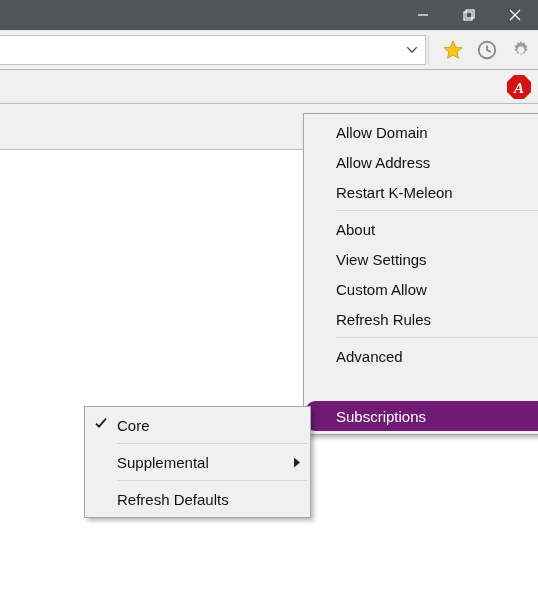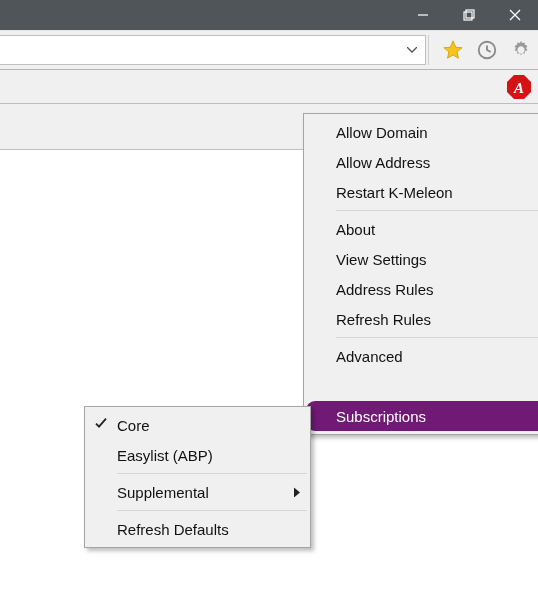"Address Rules" span { text: Address Rules -> Custom Allow }
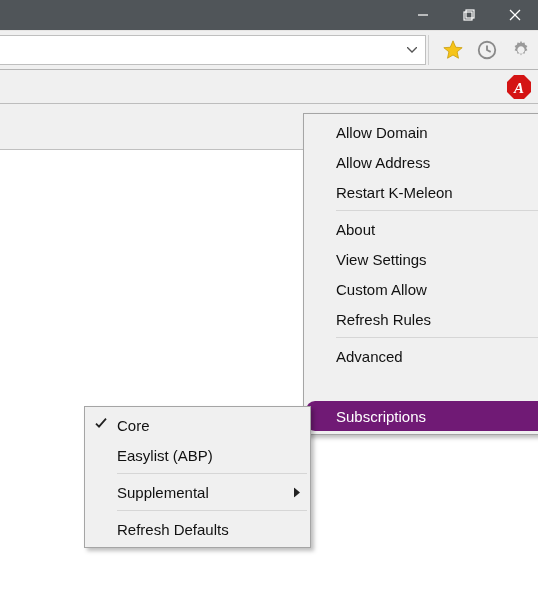"Easylist (ABP)" div.item { html: <div> <span>Easylist (ABP)</span> </div> -> none }
